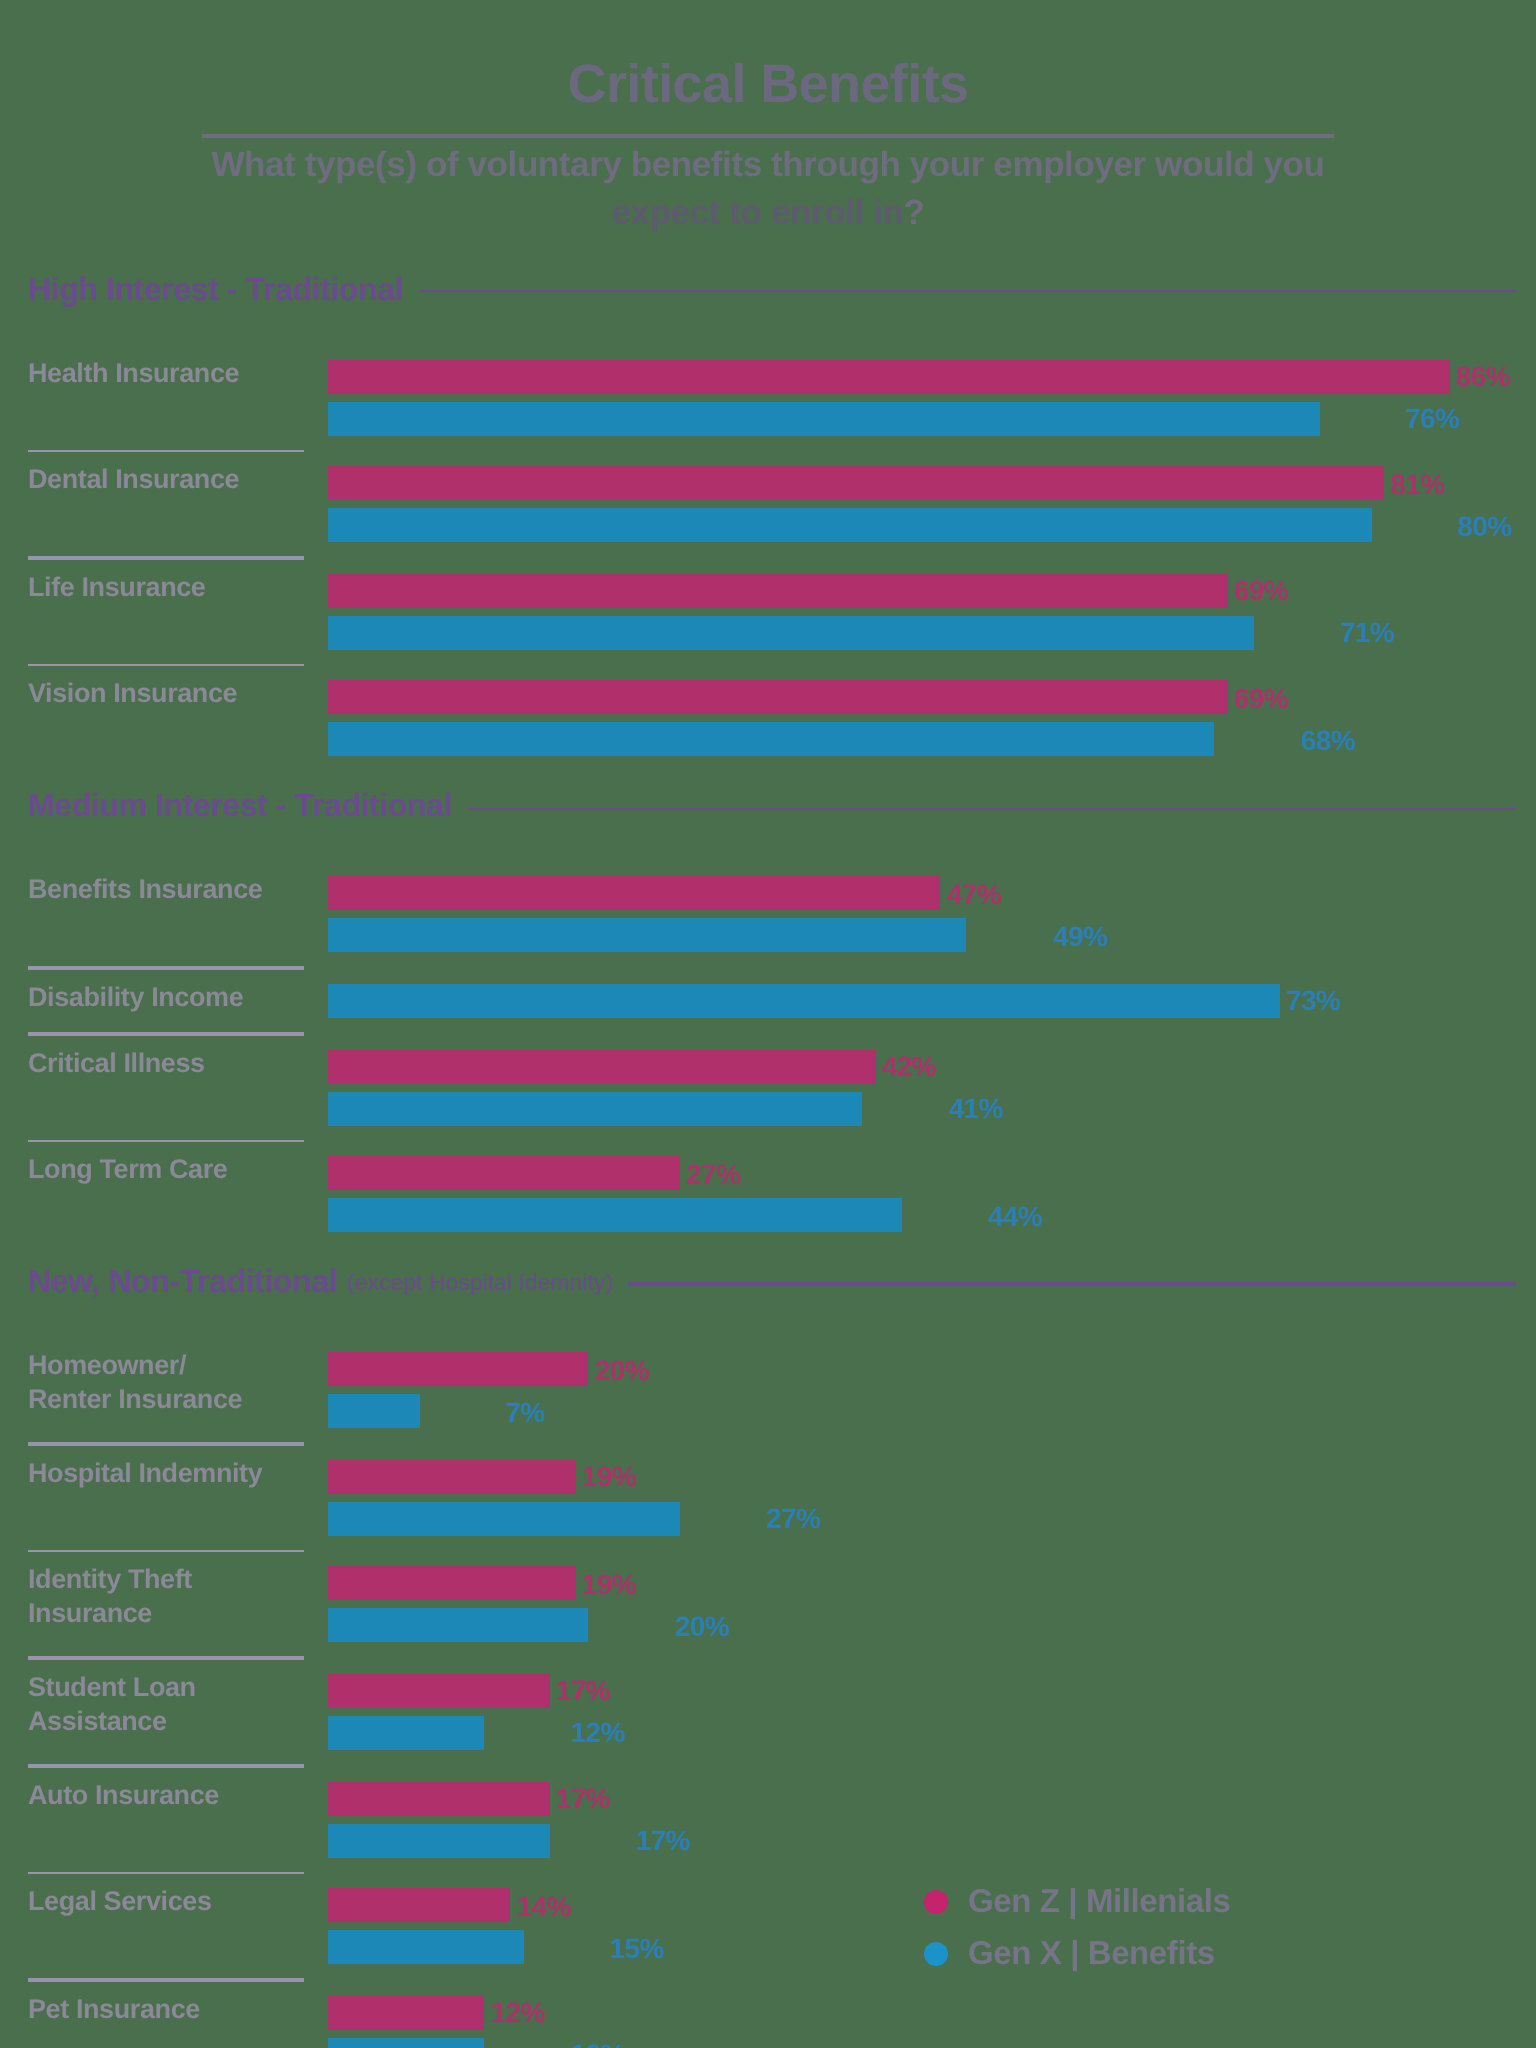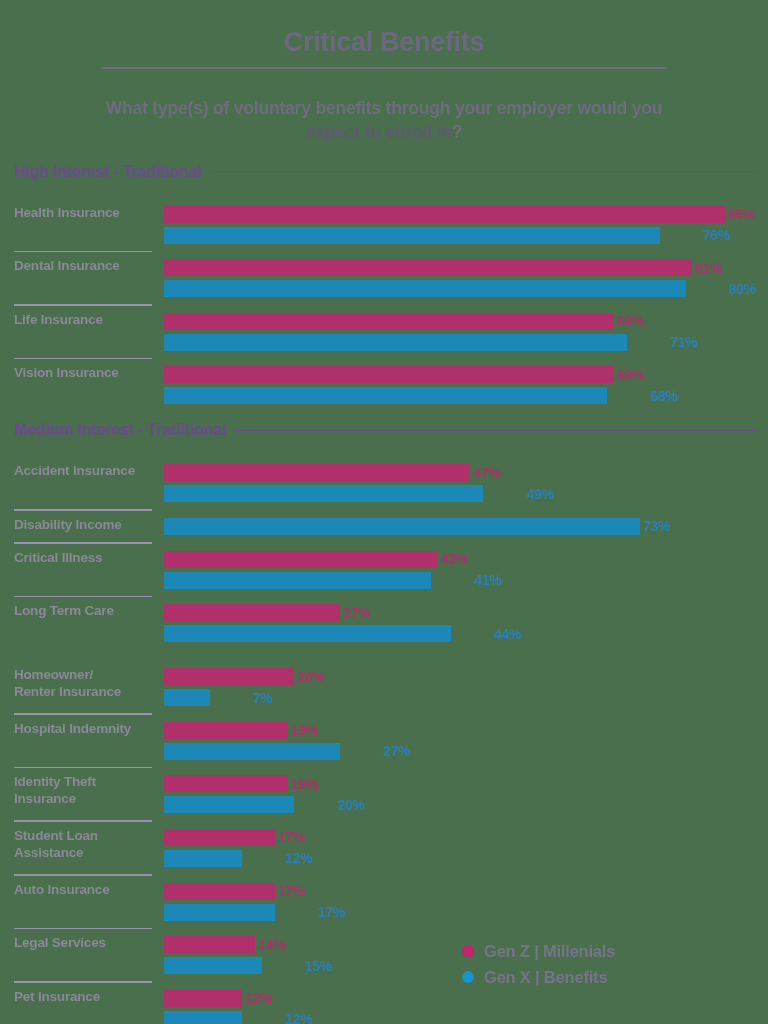"What type(s) of voluntary benefits" .subtitle { margin: 28px auto 0 auto -> 2px auto 0 auto }
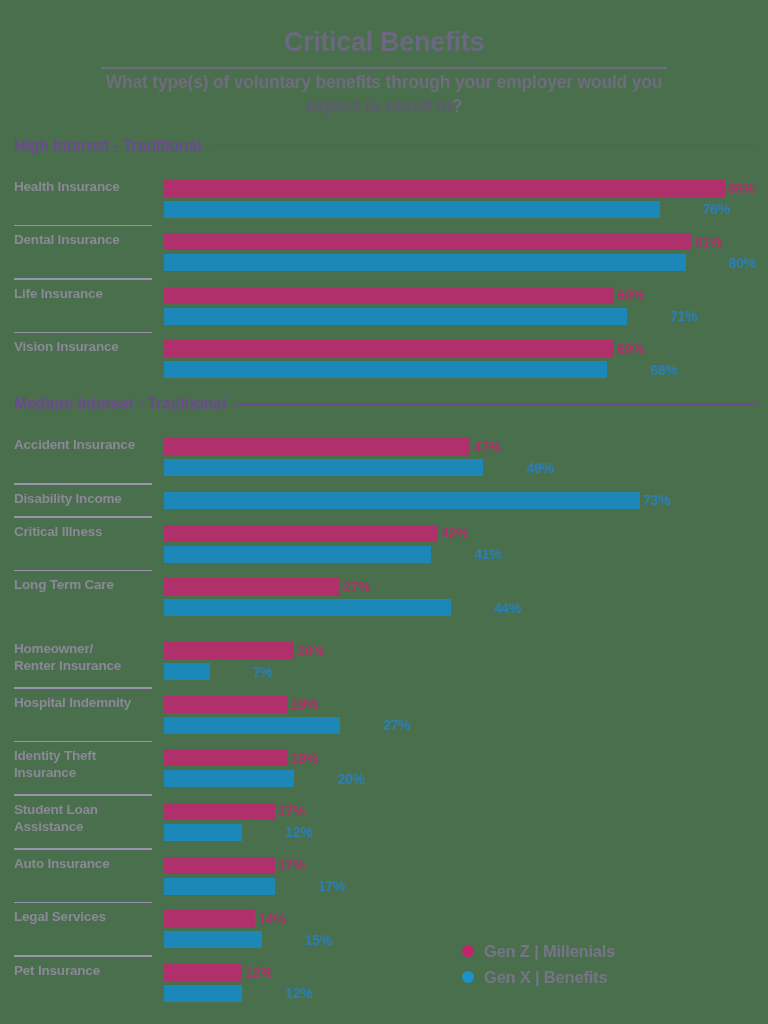"Accident Insurance" div.label { text: Accident -> Benefits }
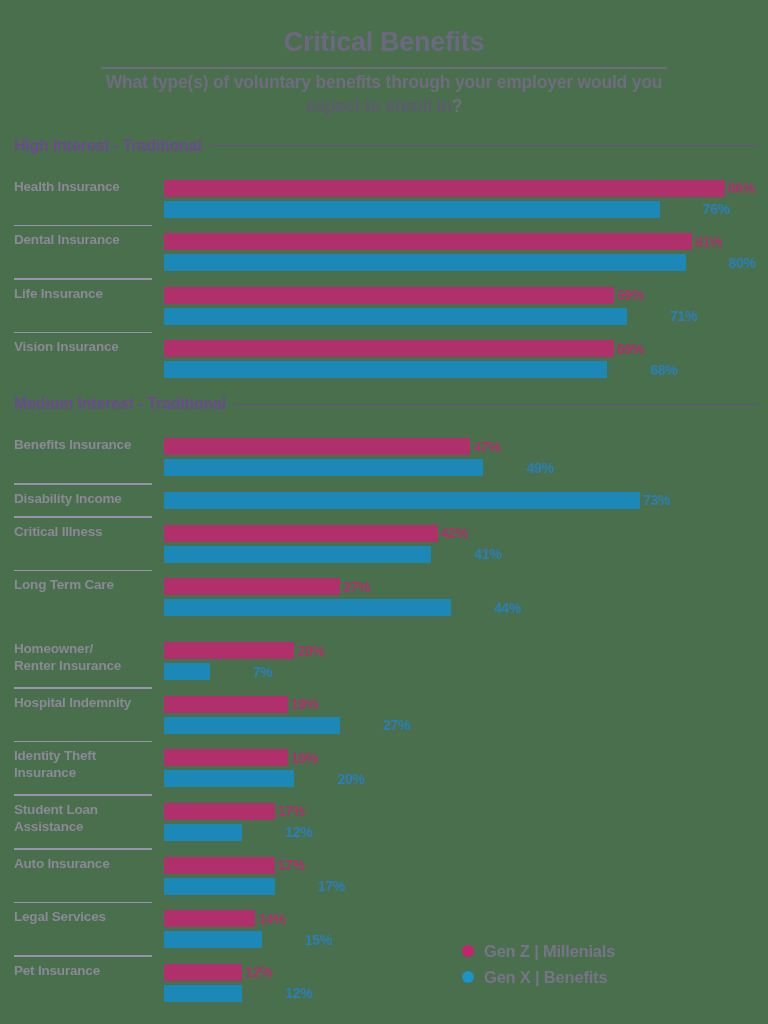"New, Non-Traditional" div.section-head { html: none -> <div> <span>New, Non-Traditional</span> <span>(except Hospital Idemnity)</span> <span></span> </div> }
